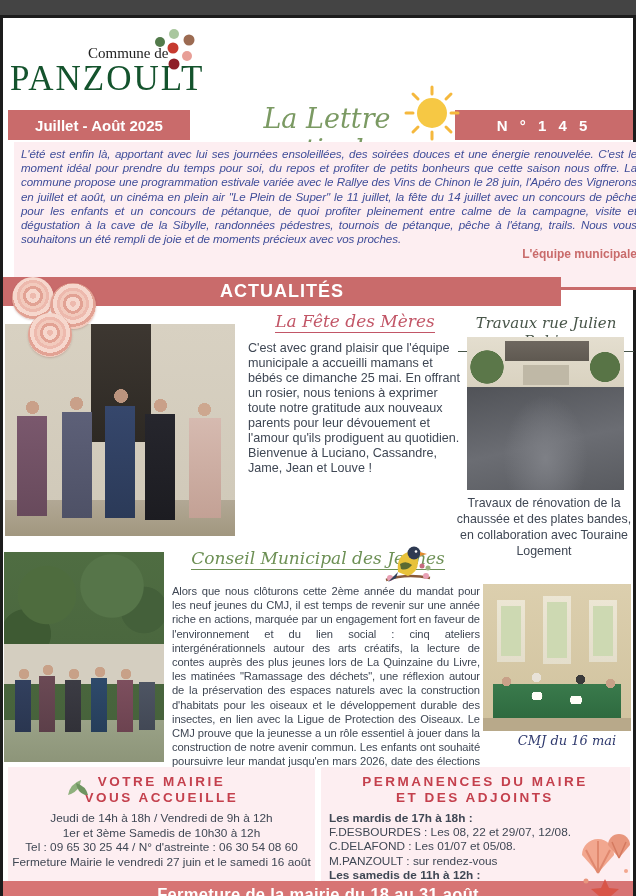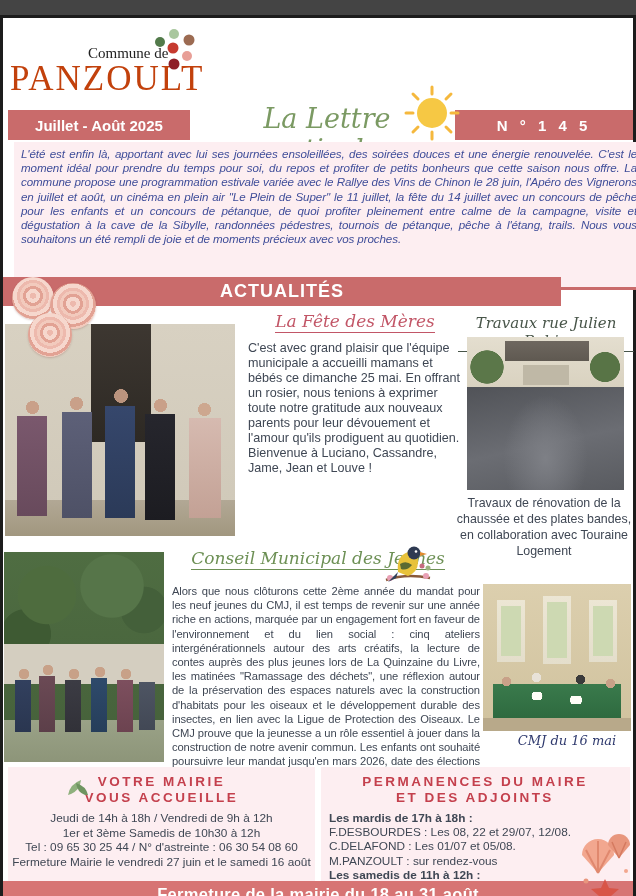"PANZOULT" .logo-large { color: #c2410c -> #14532d }
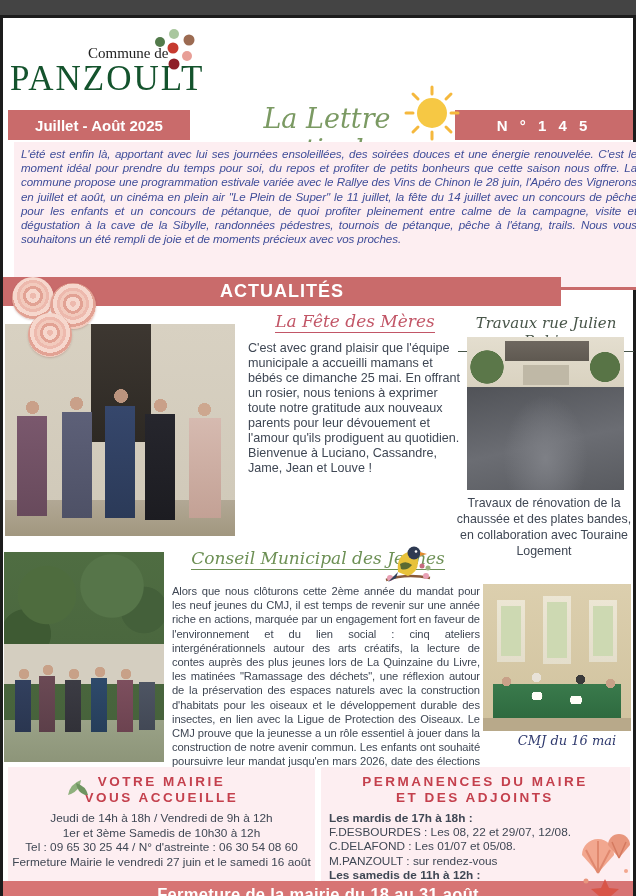"L'équipe municipale" div.intro-sign { html: none -> <div>L'équipe municipale</div> }
